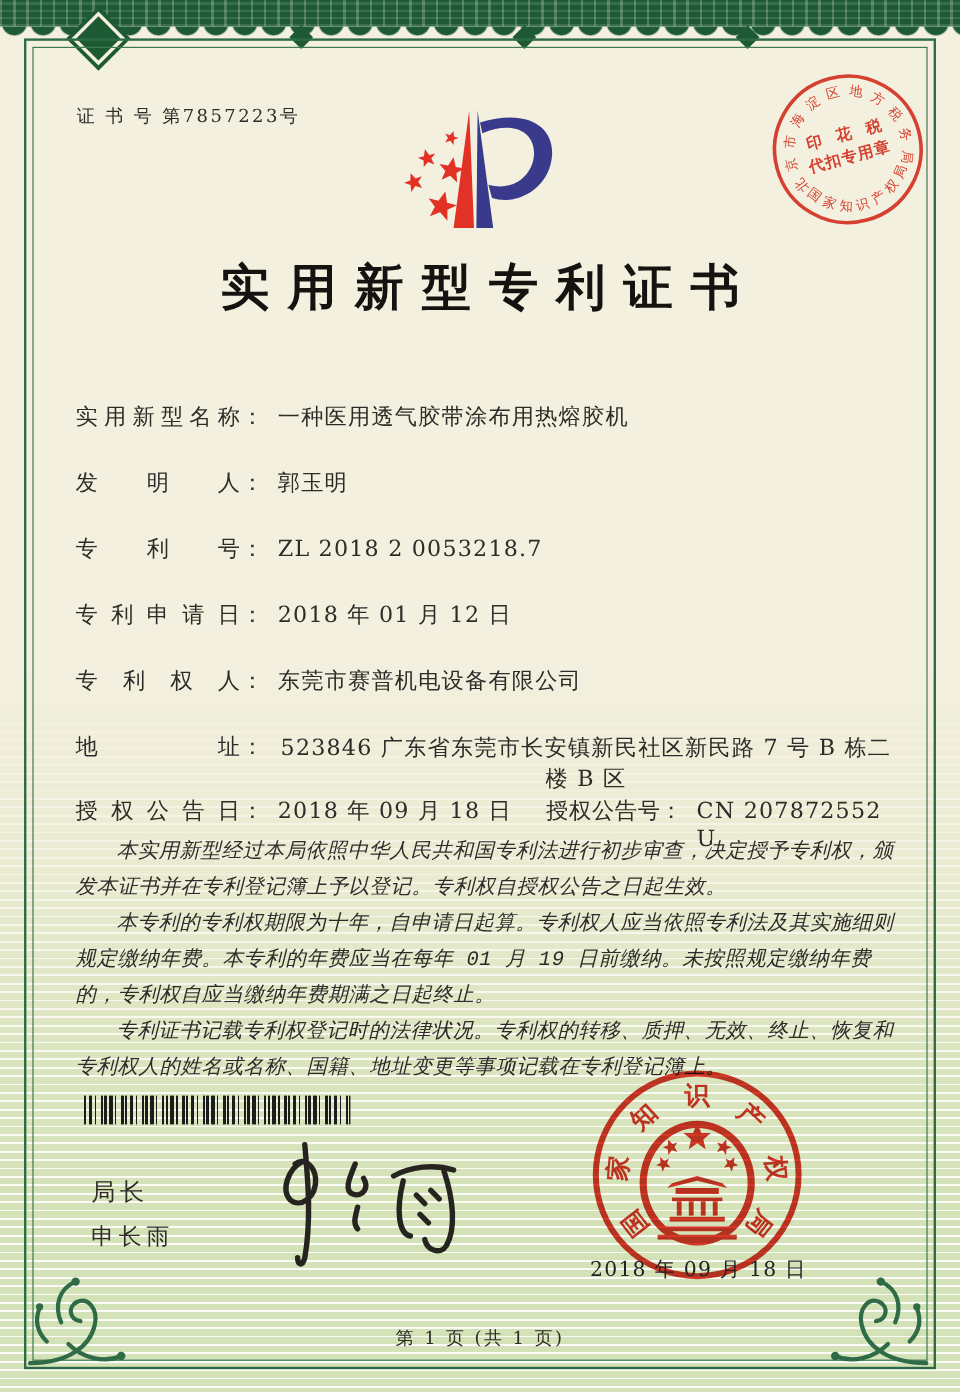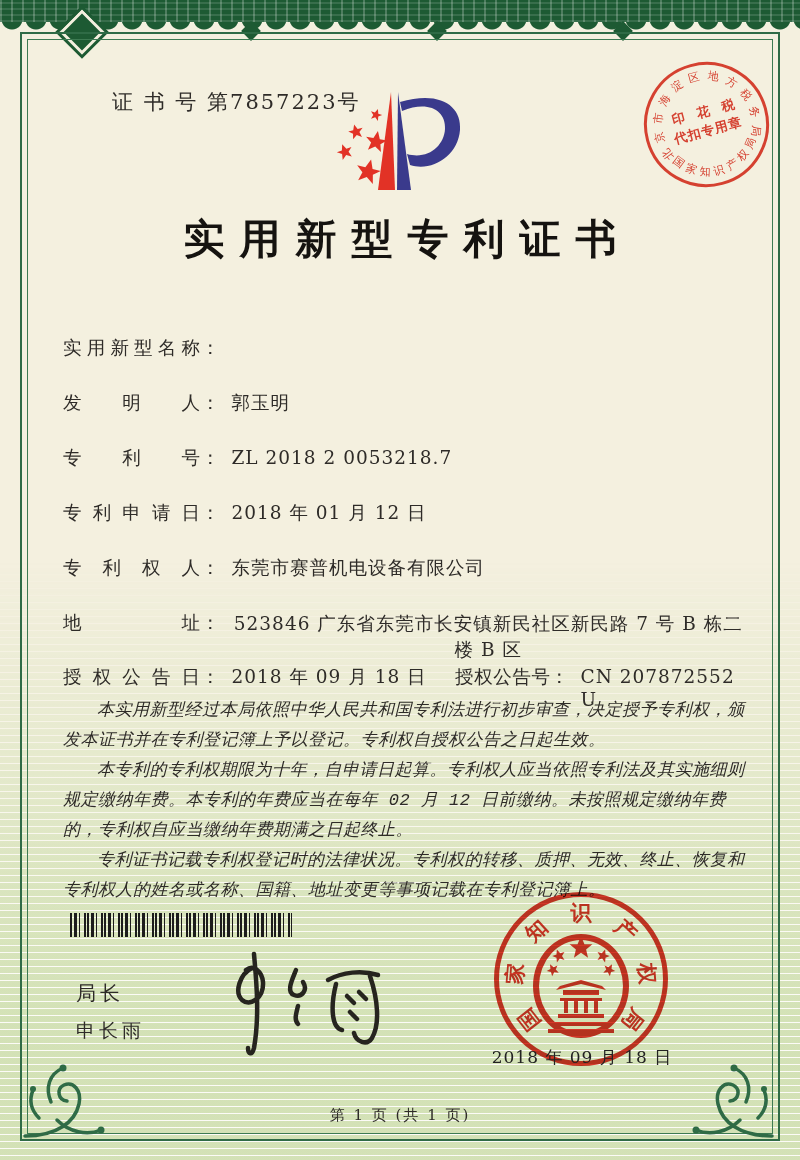"证 书 号 第7857223号" .cert-no { font-size: 21px -> 15px; margin-left: 48px -> none }
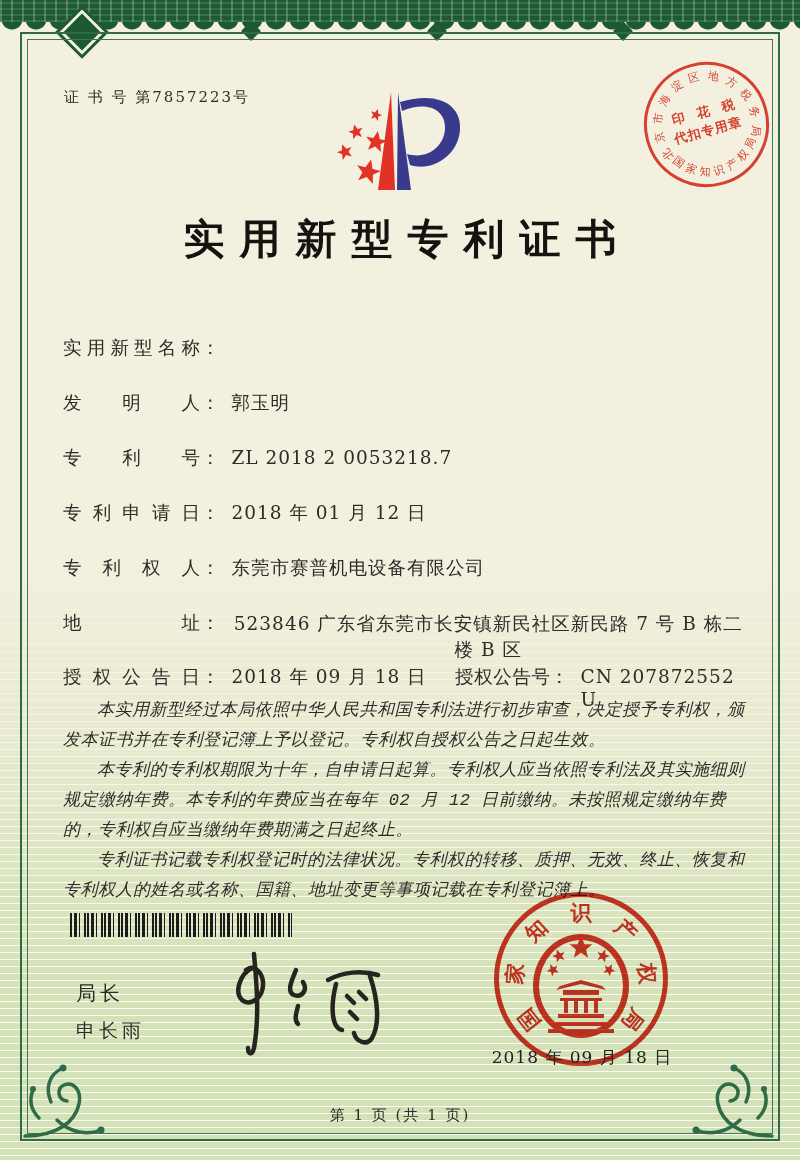"一种医用透气胶带涂布用热熔胶机" span.fvalue { html: none -> <span>一种医用透气胶带涂布用热熔胶机</span> }
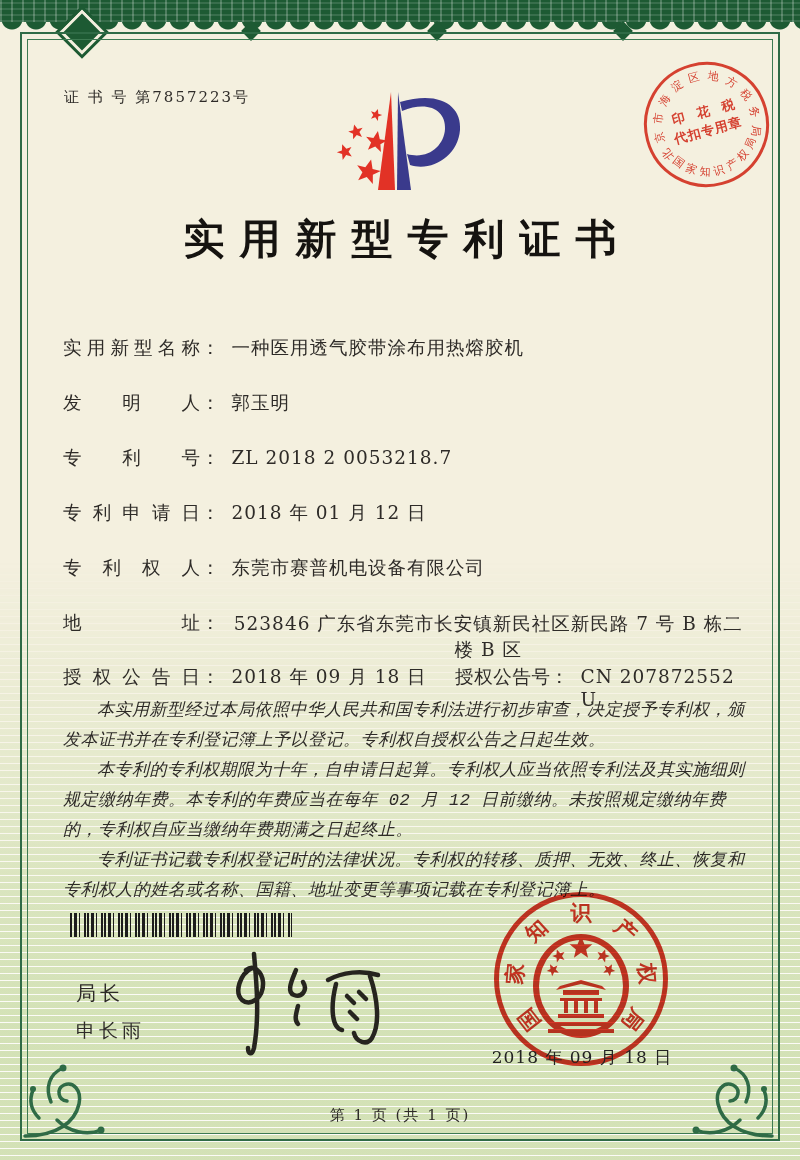"本专利的专利权期限为十年，自申请日起算。专利权人应当依照专利法及其实施细则规定缴" p { text: 02 月 12 -> 01 月 19 }
